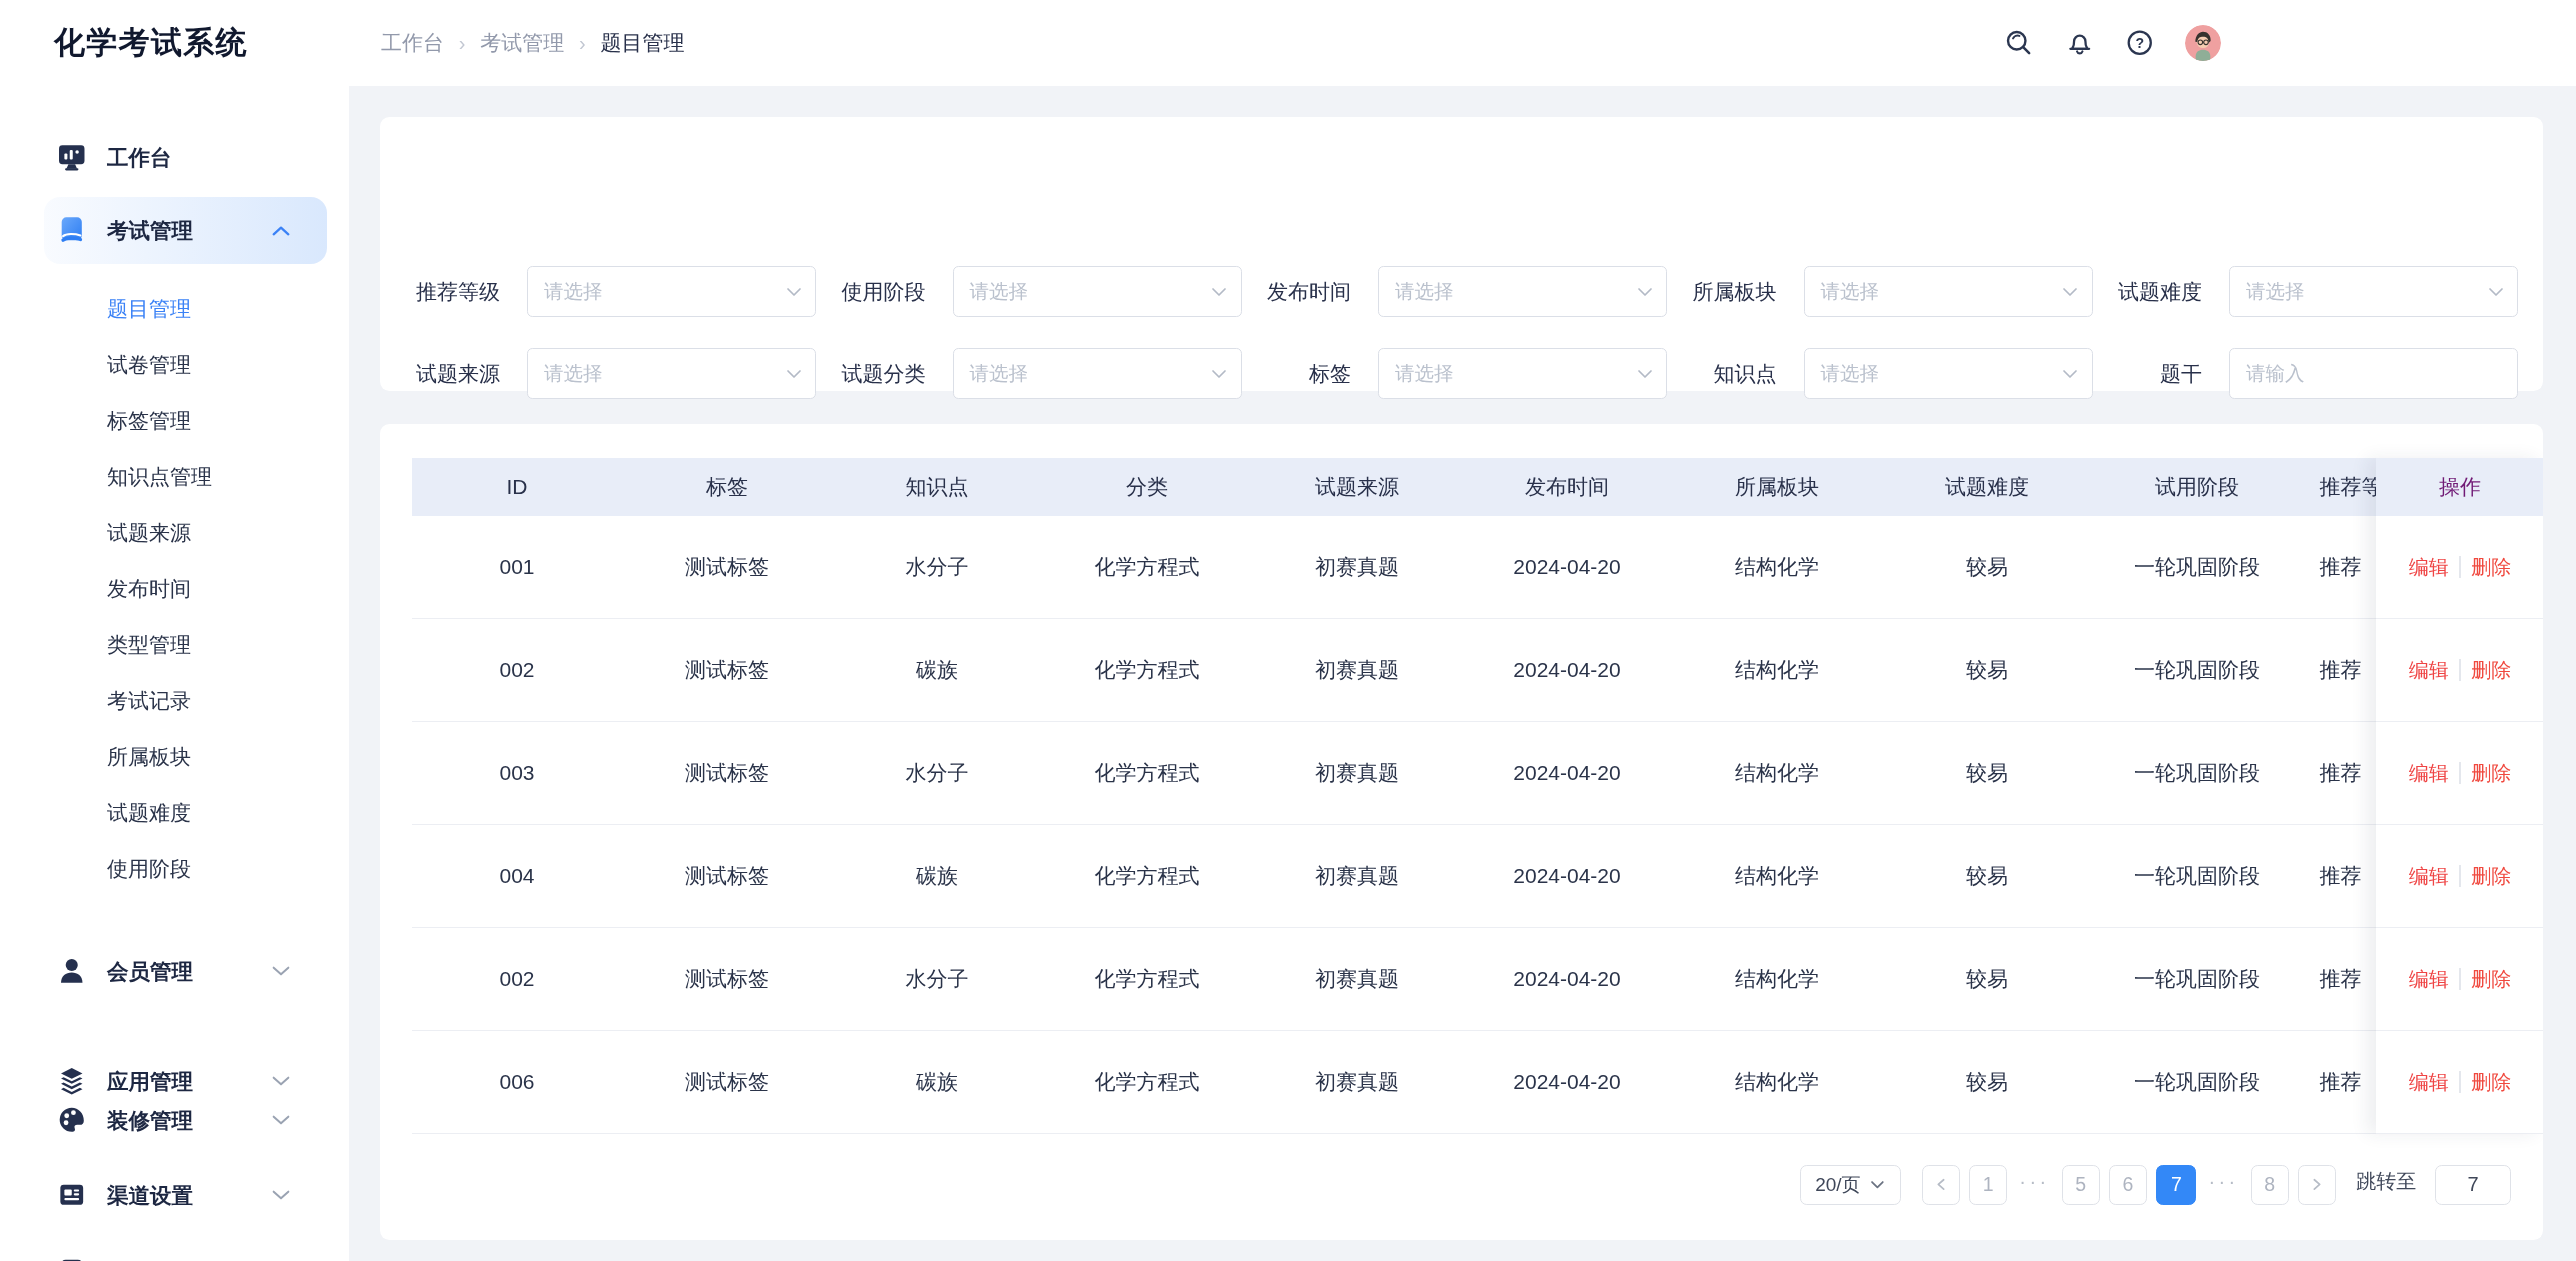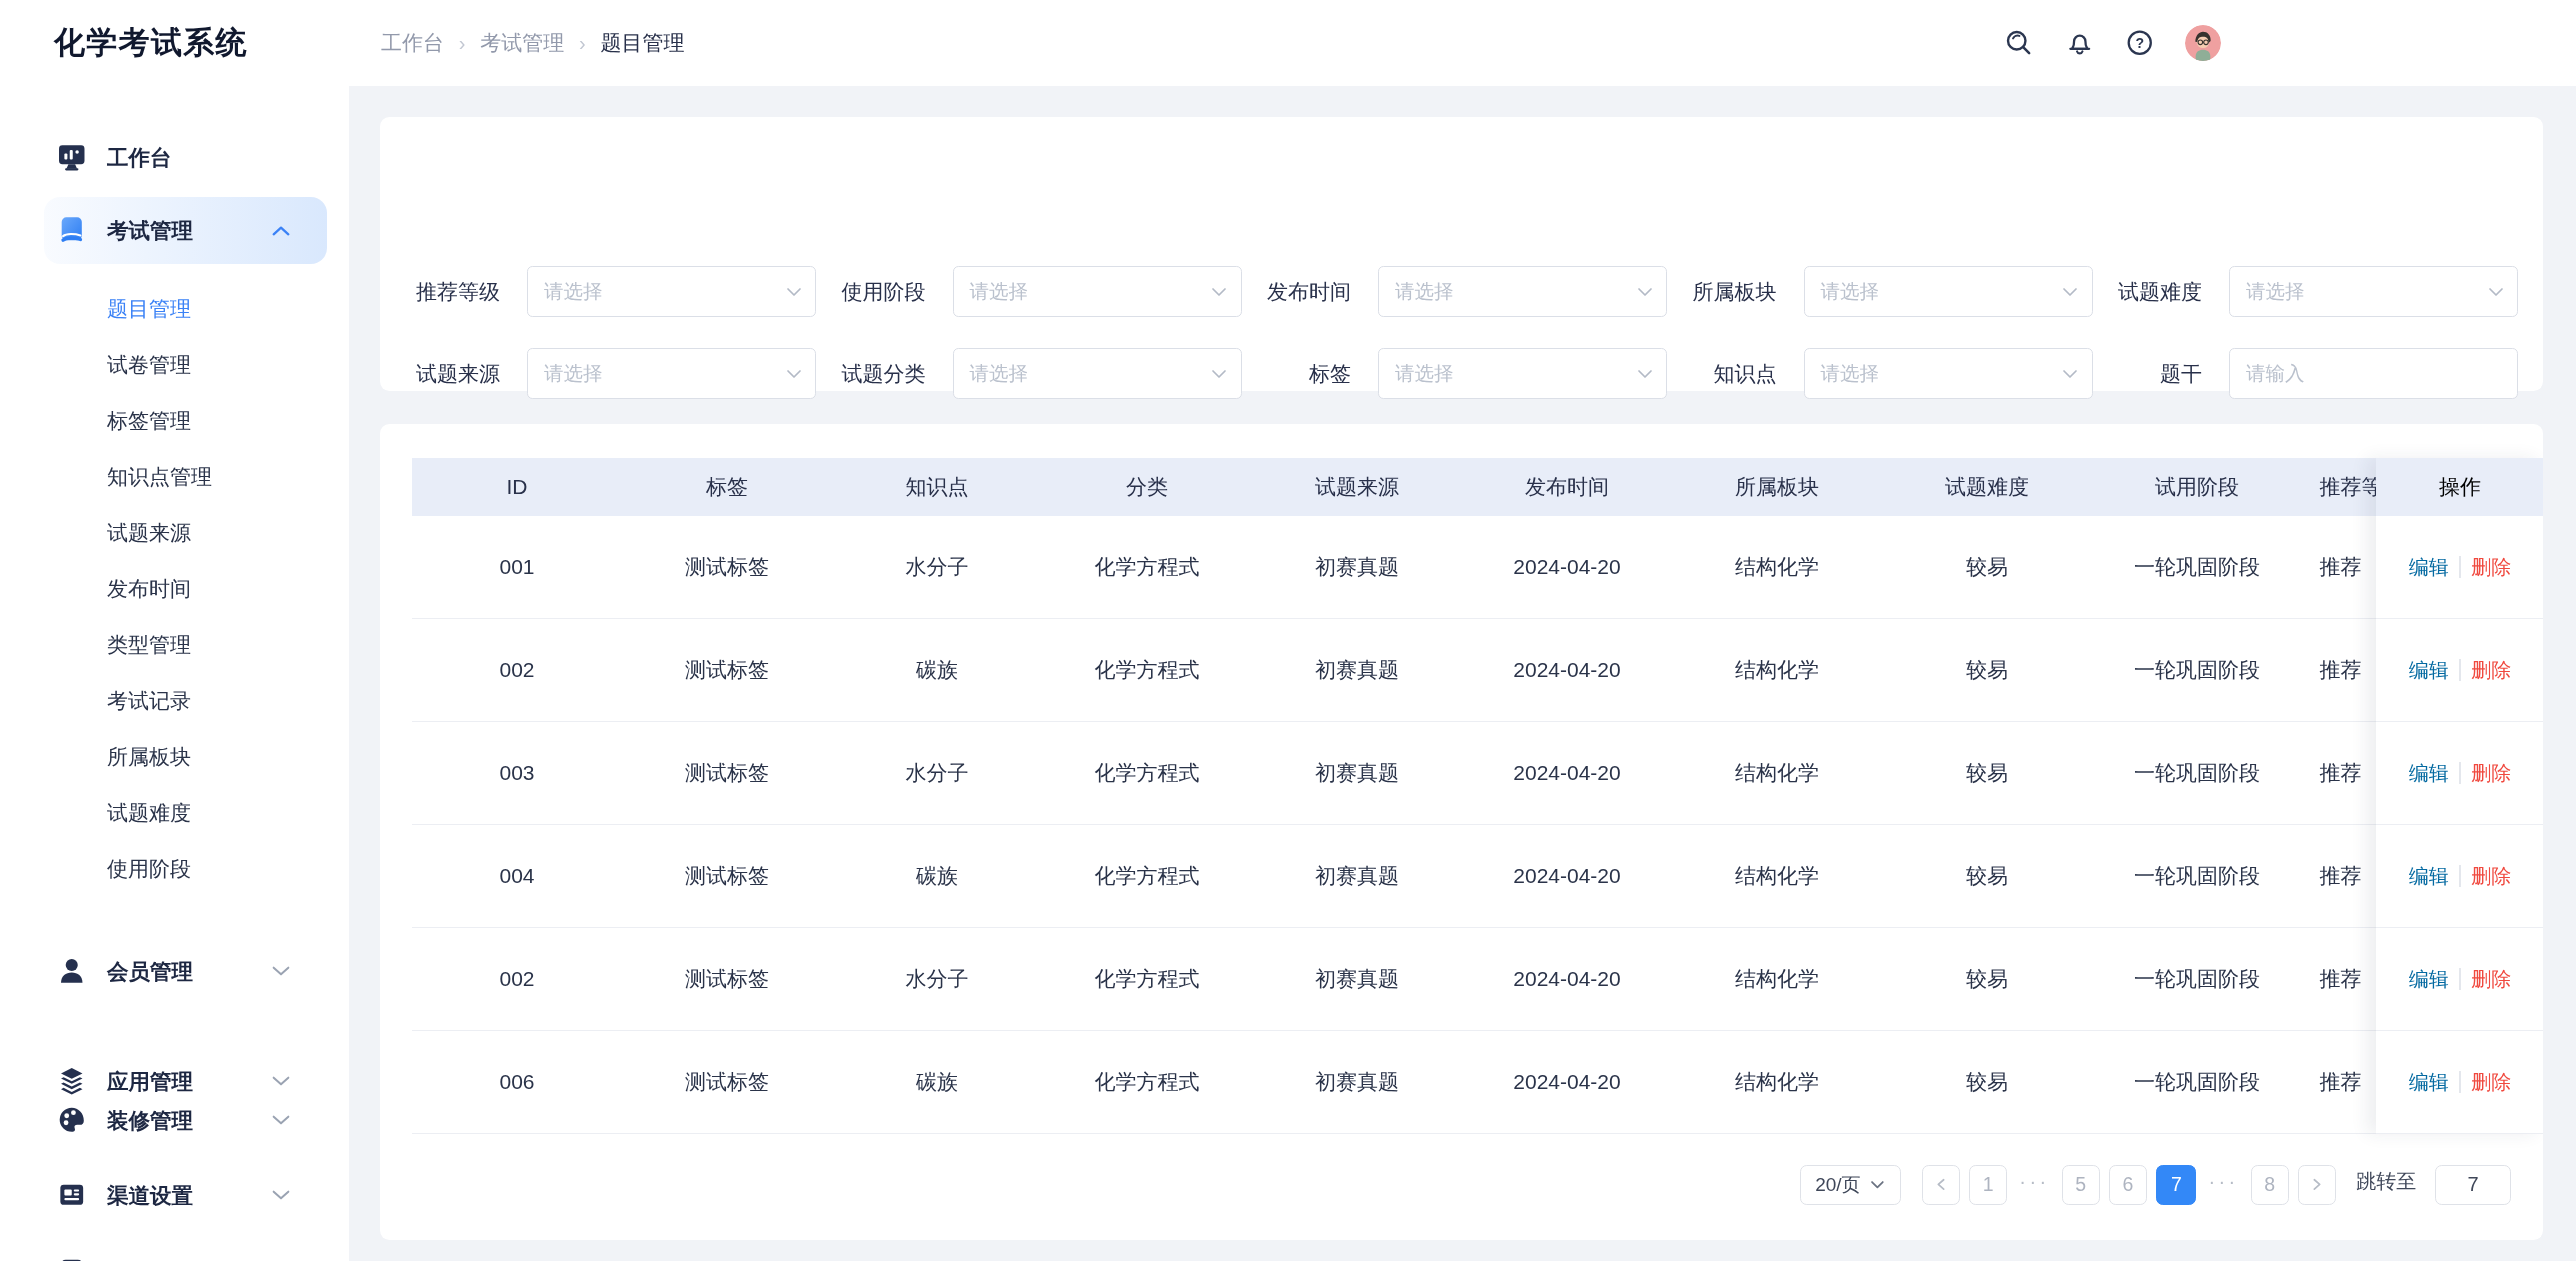"操作" .ophead { color: #000000 -> #701a75 }
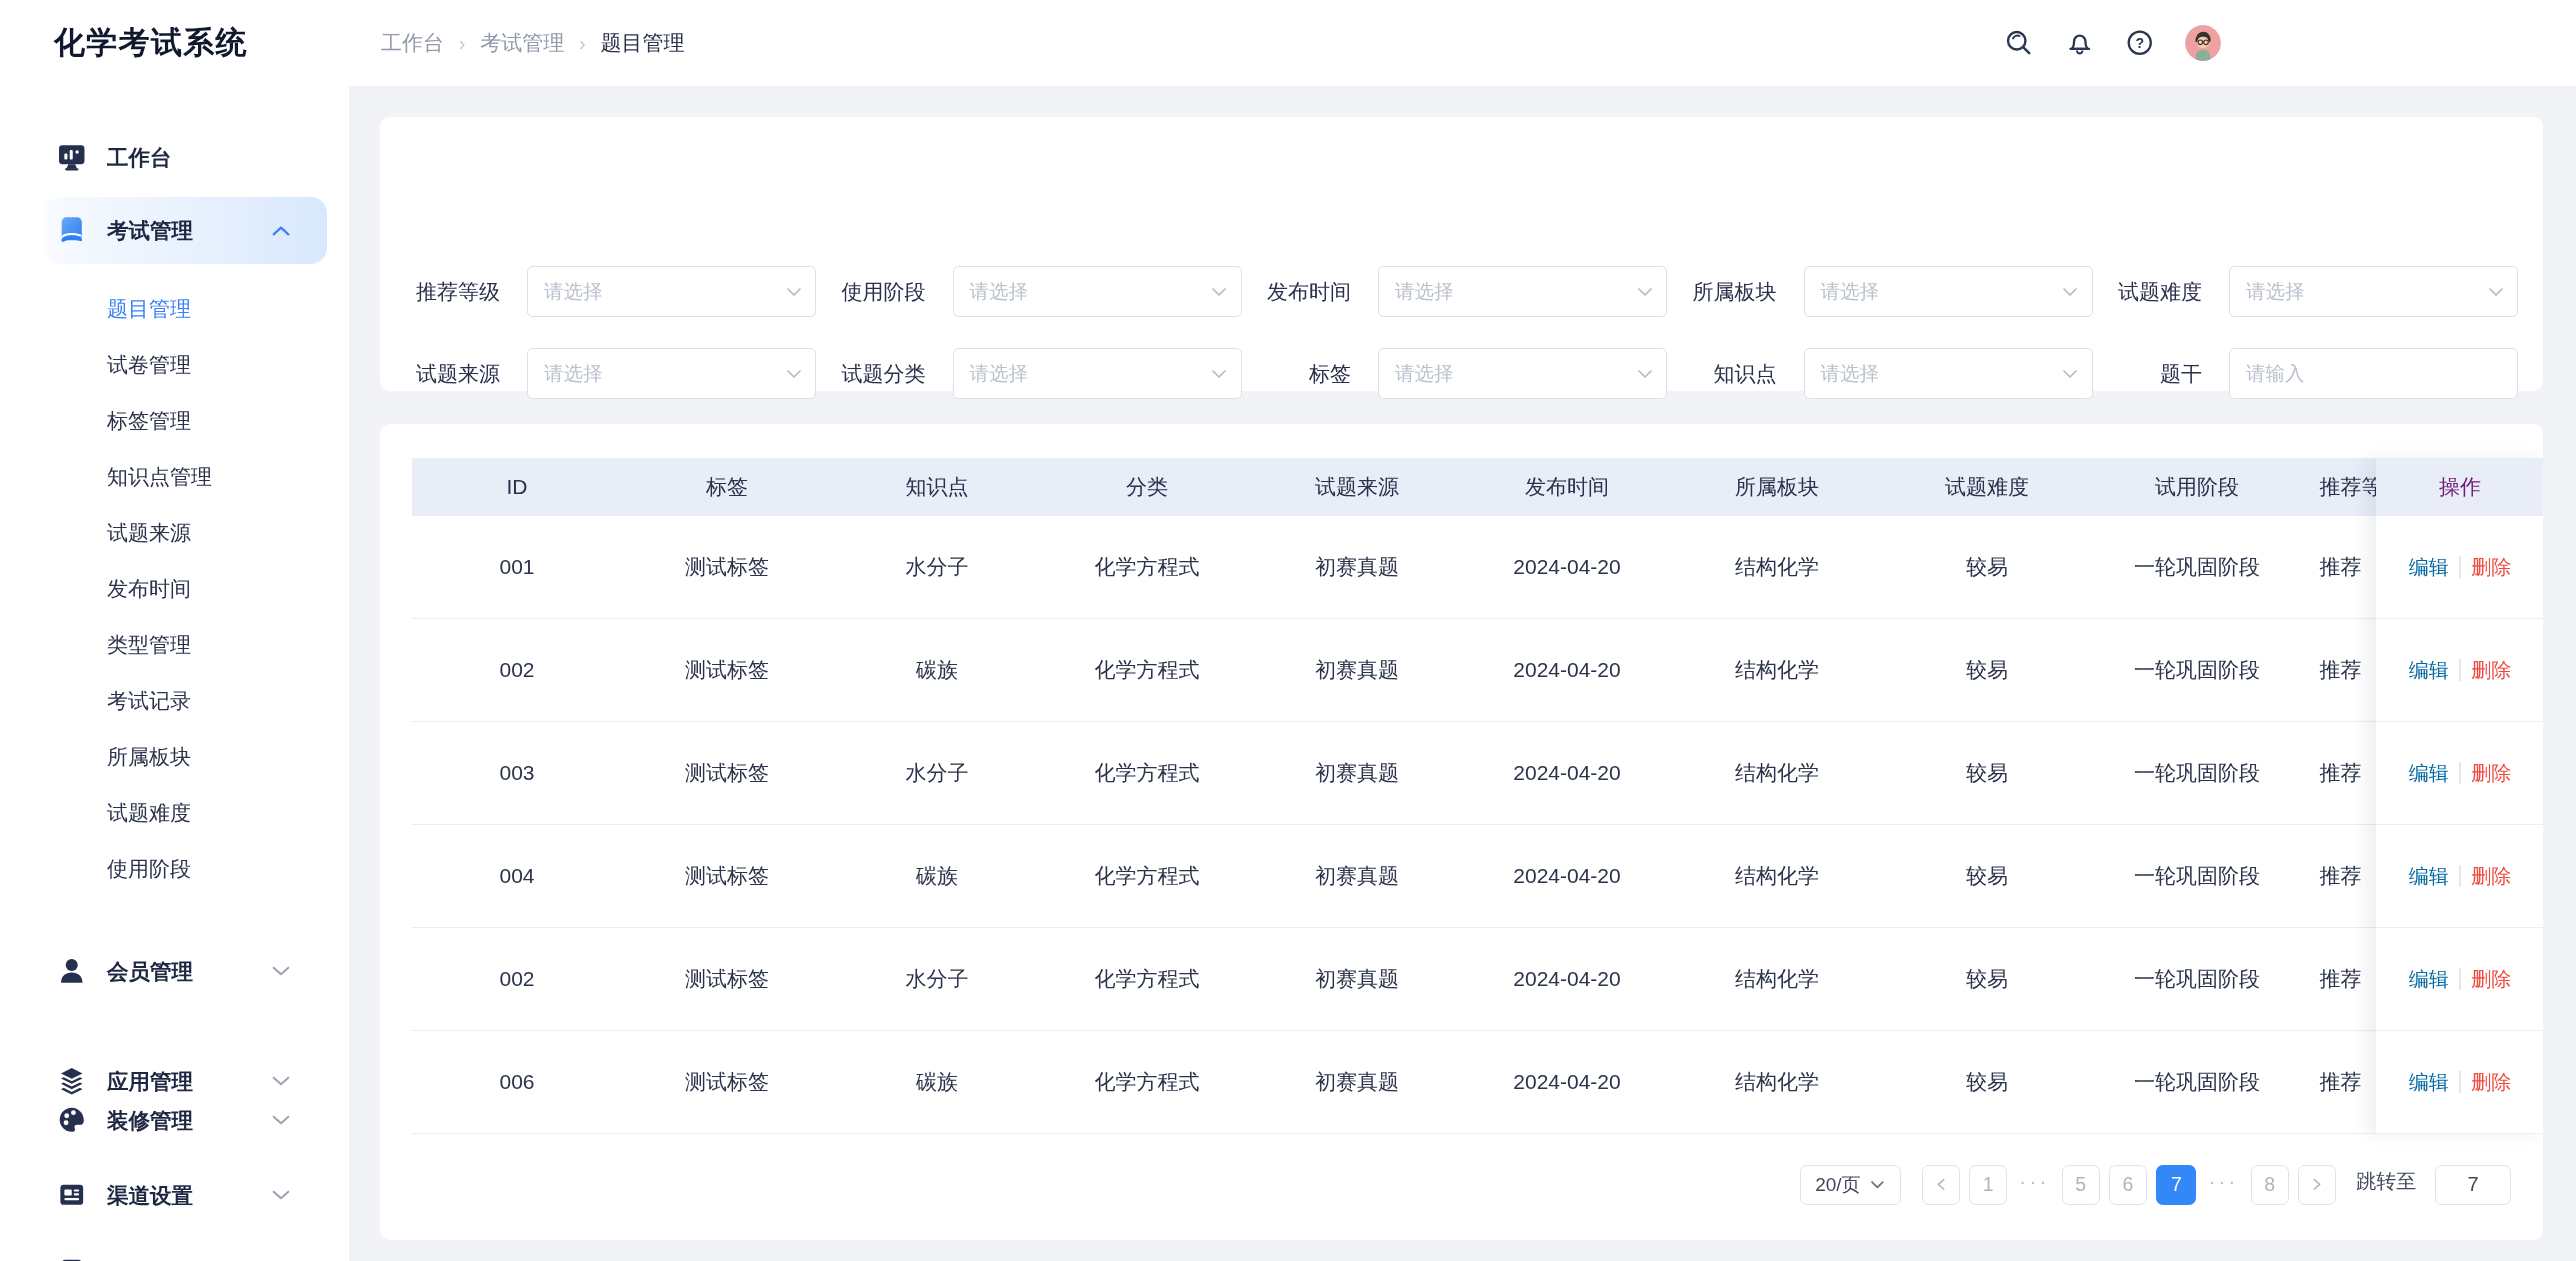"编辑" .lnk-edit { color: #0369a1 -> #ef4444 }
